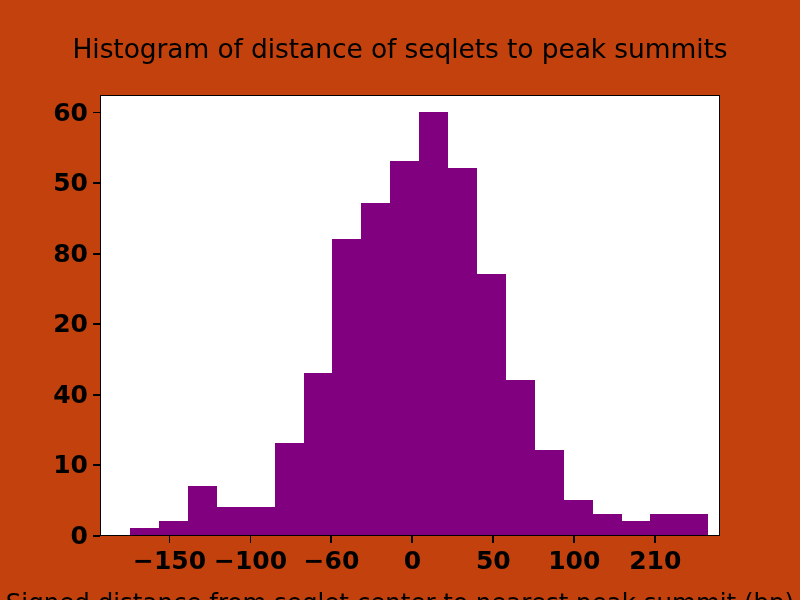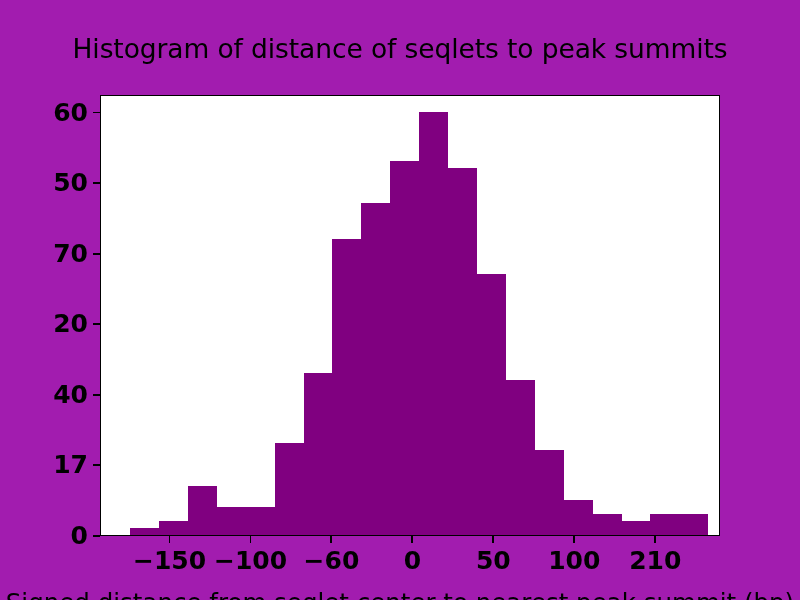"Histogram of distance of seqlets" #figure { background: #a21caf -> #c2410c }
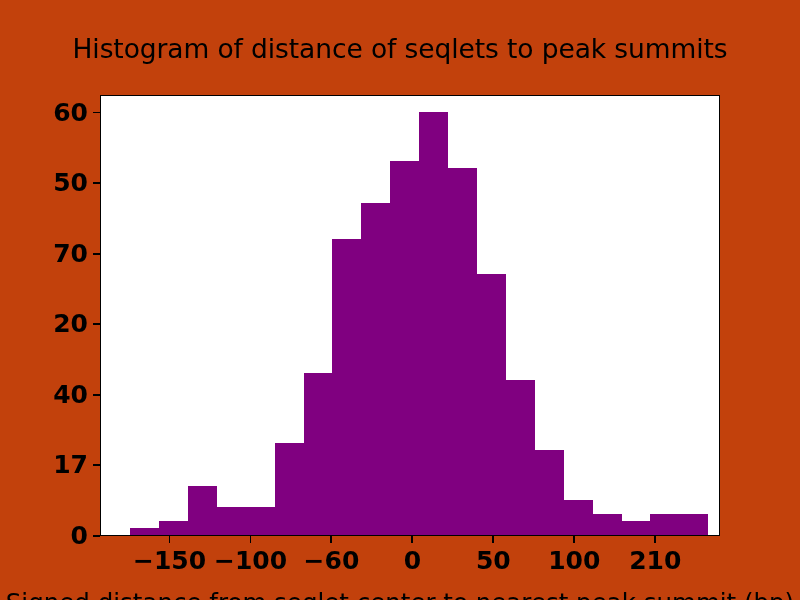"70" div.ticklabel { text: 70 -> 80 }
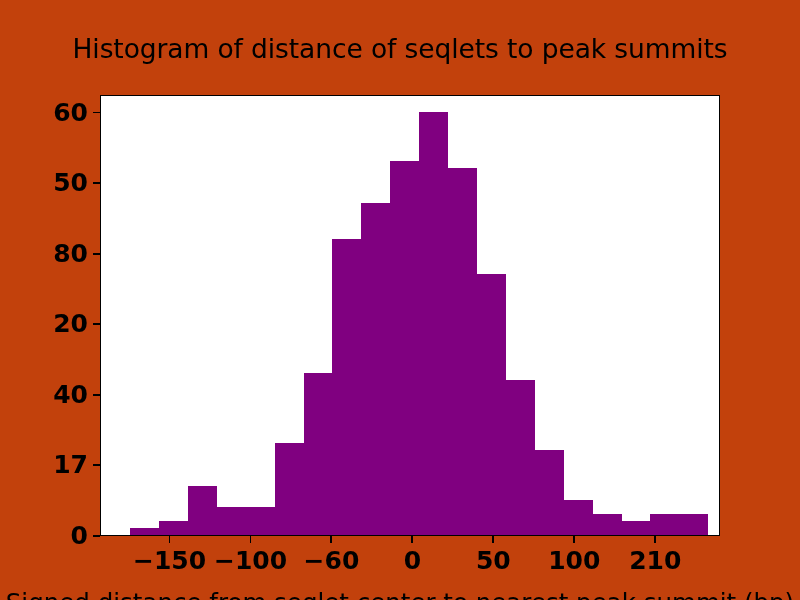"17" div.ticklabel { text: 17 -> 10 }
